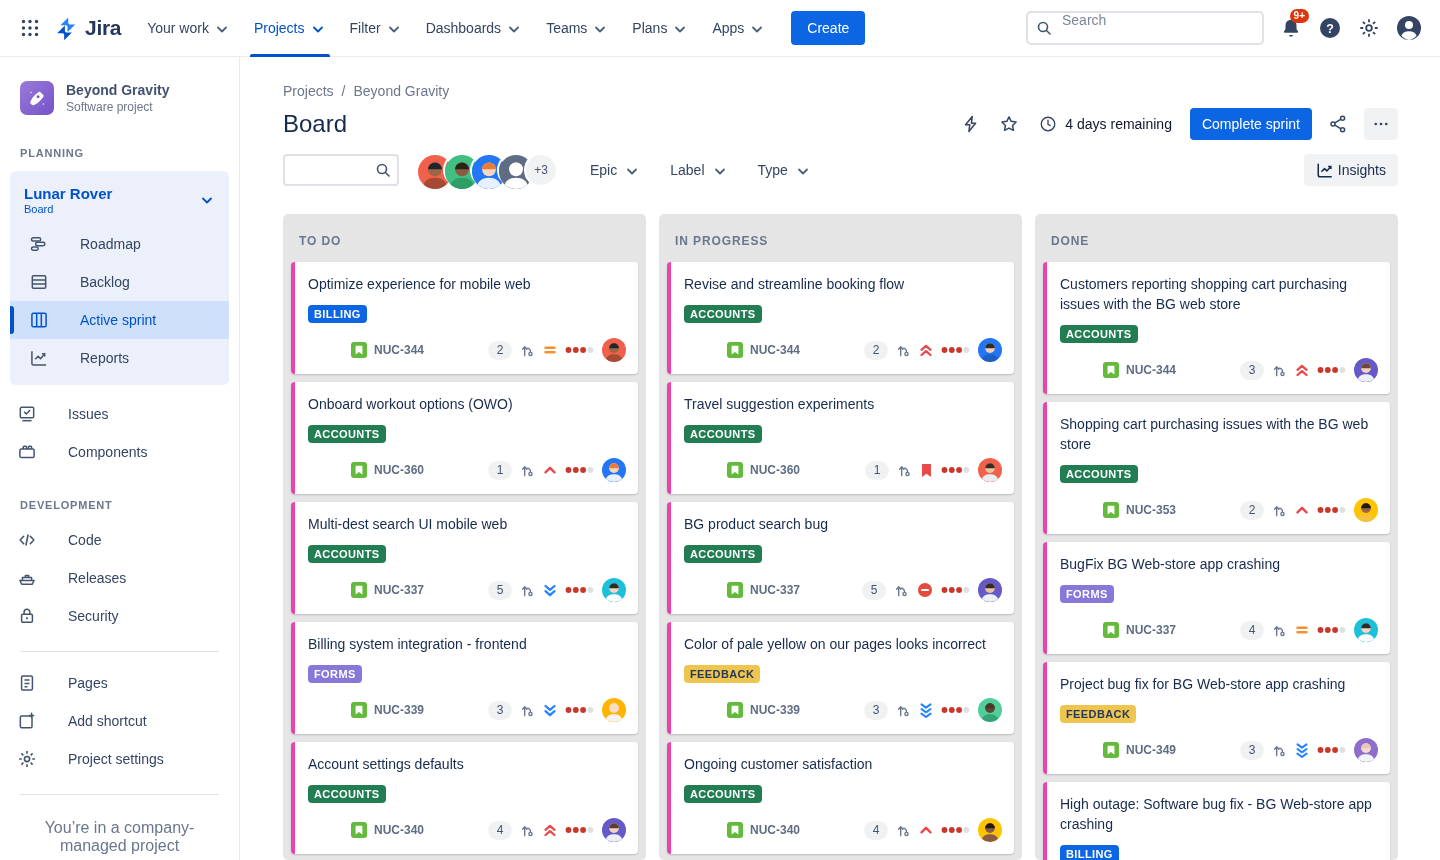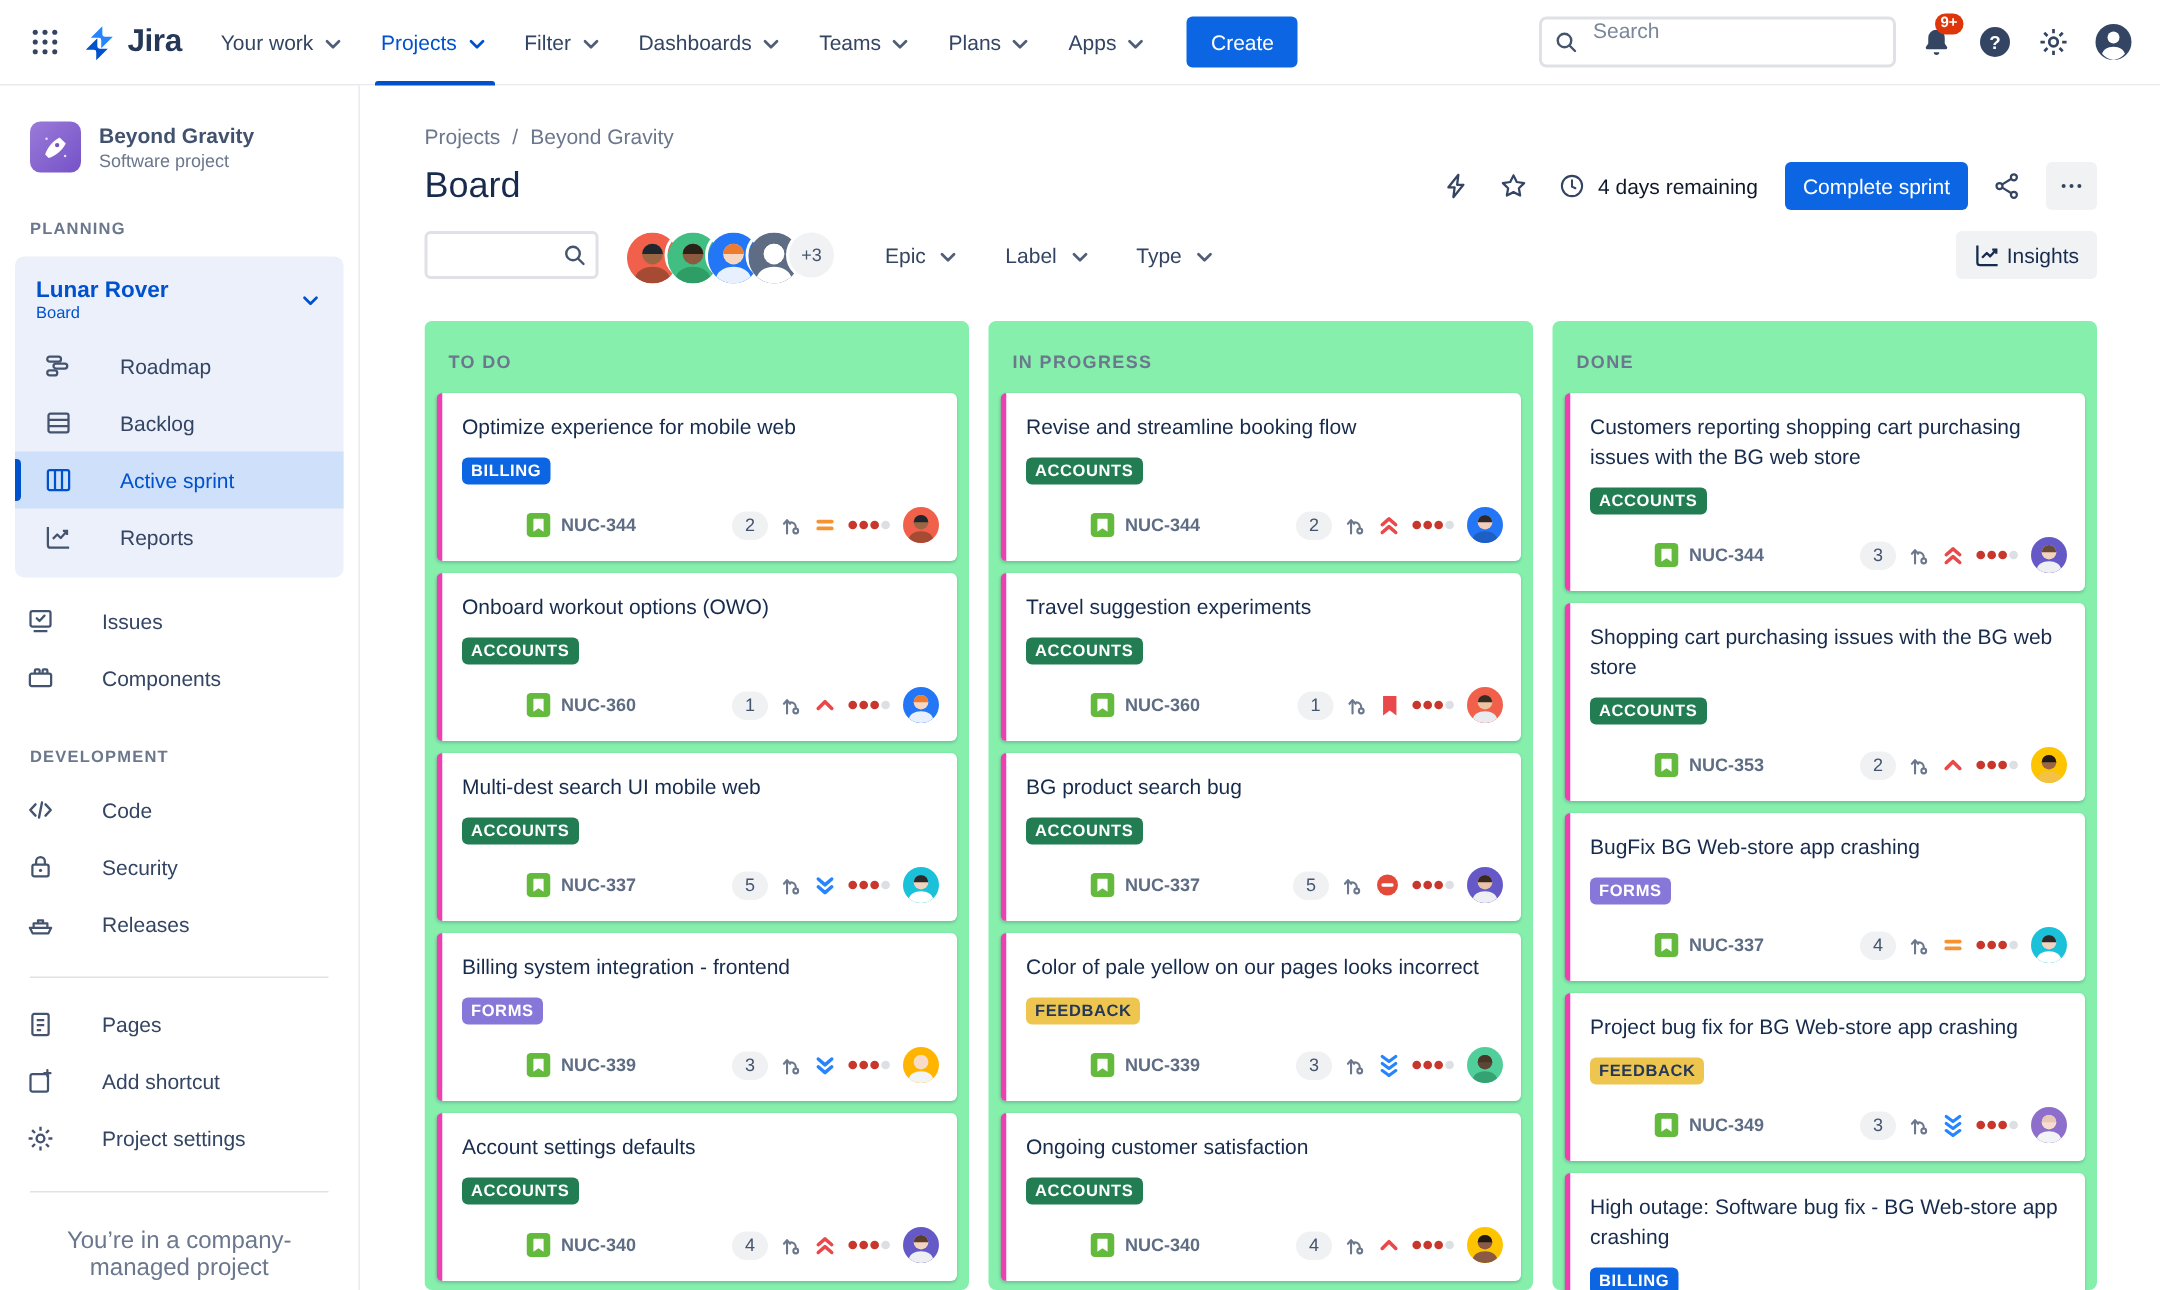"TO DO" .column { background: #86efac -> #e5e5e5 }
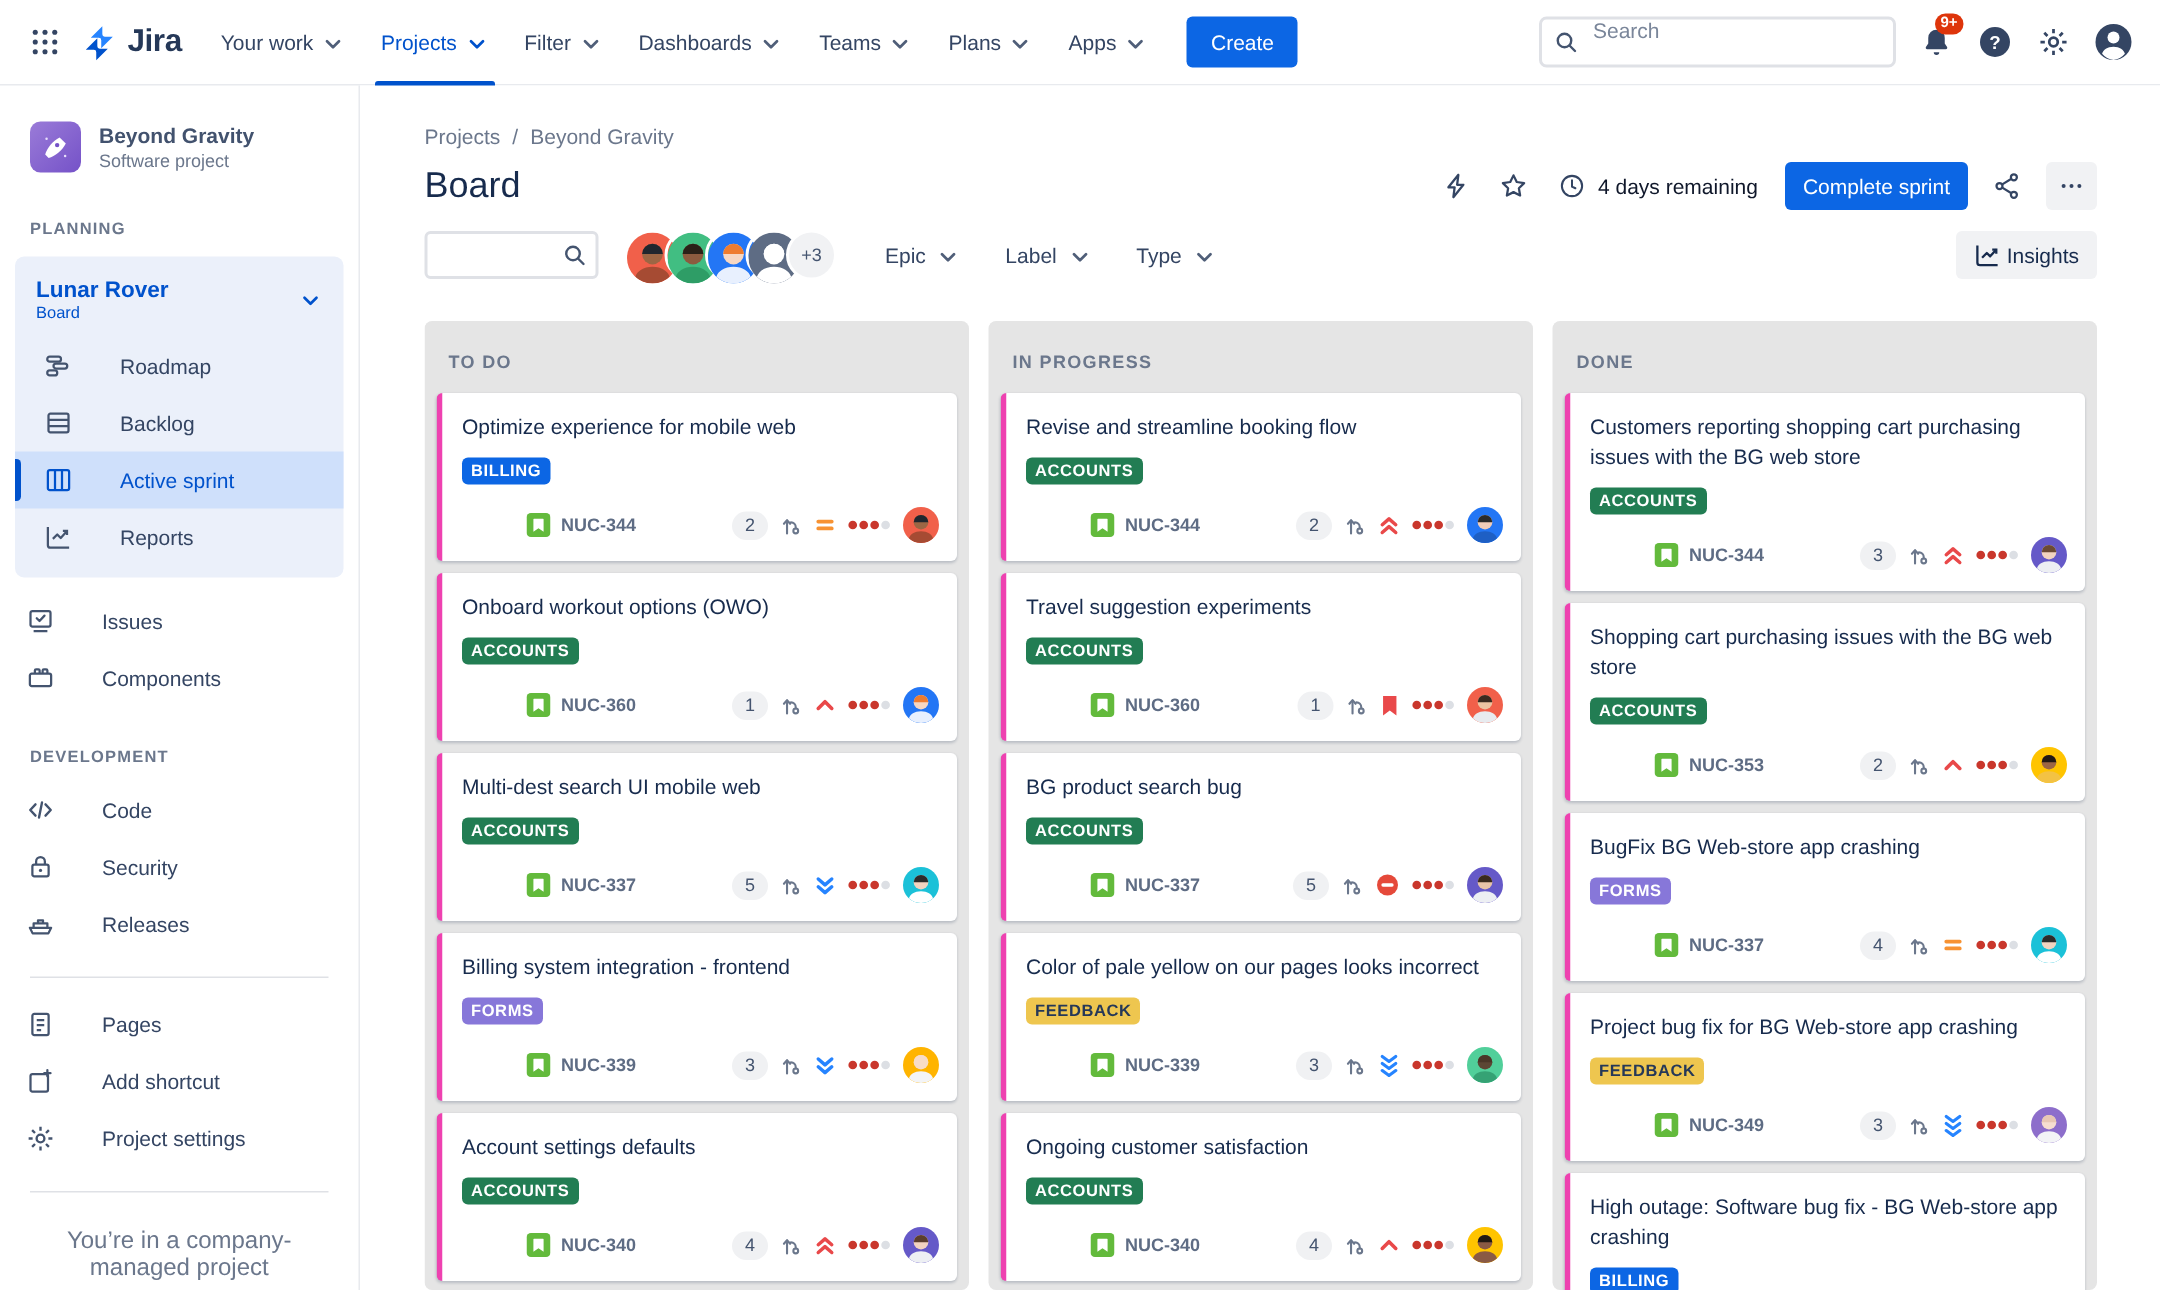"Security" div.side-item { order: before "Releases" -> after "Releases" }
